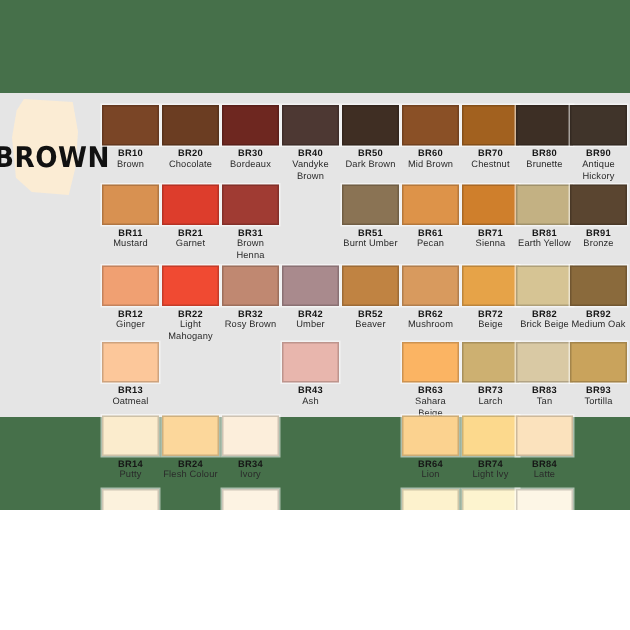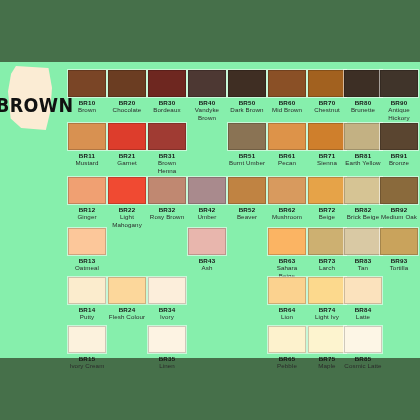"BROWN" #stage { background: #86efac -> #e5e5e5; height: 420px -> 340px }
